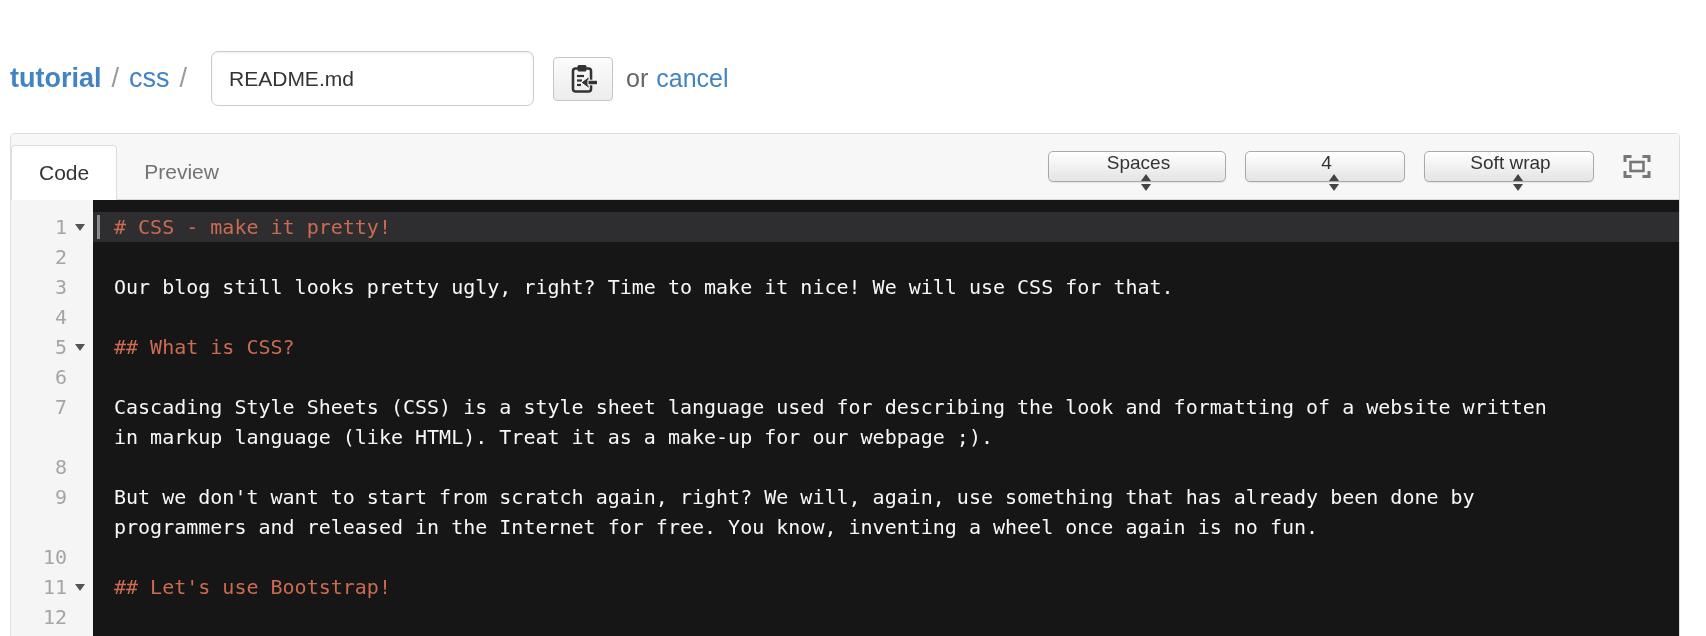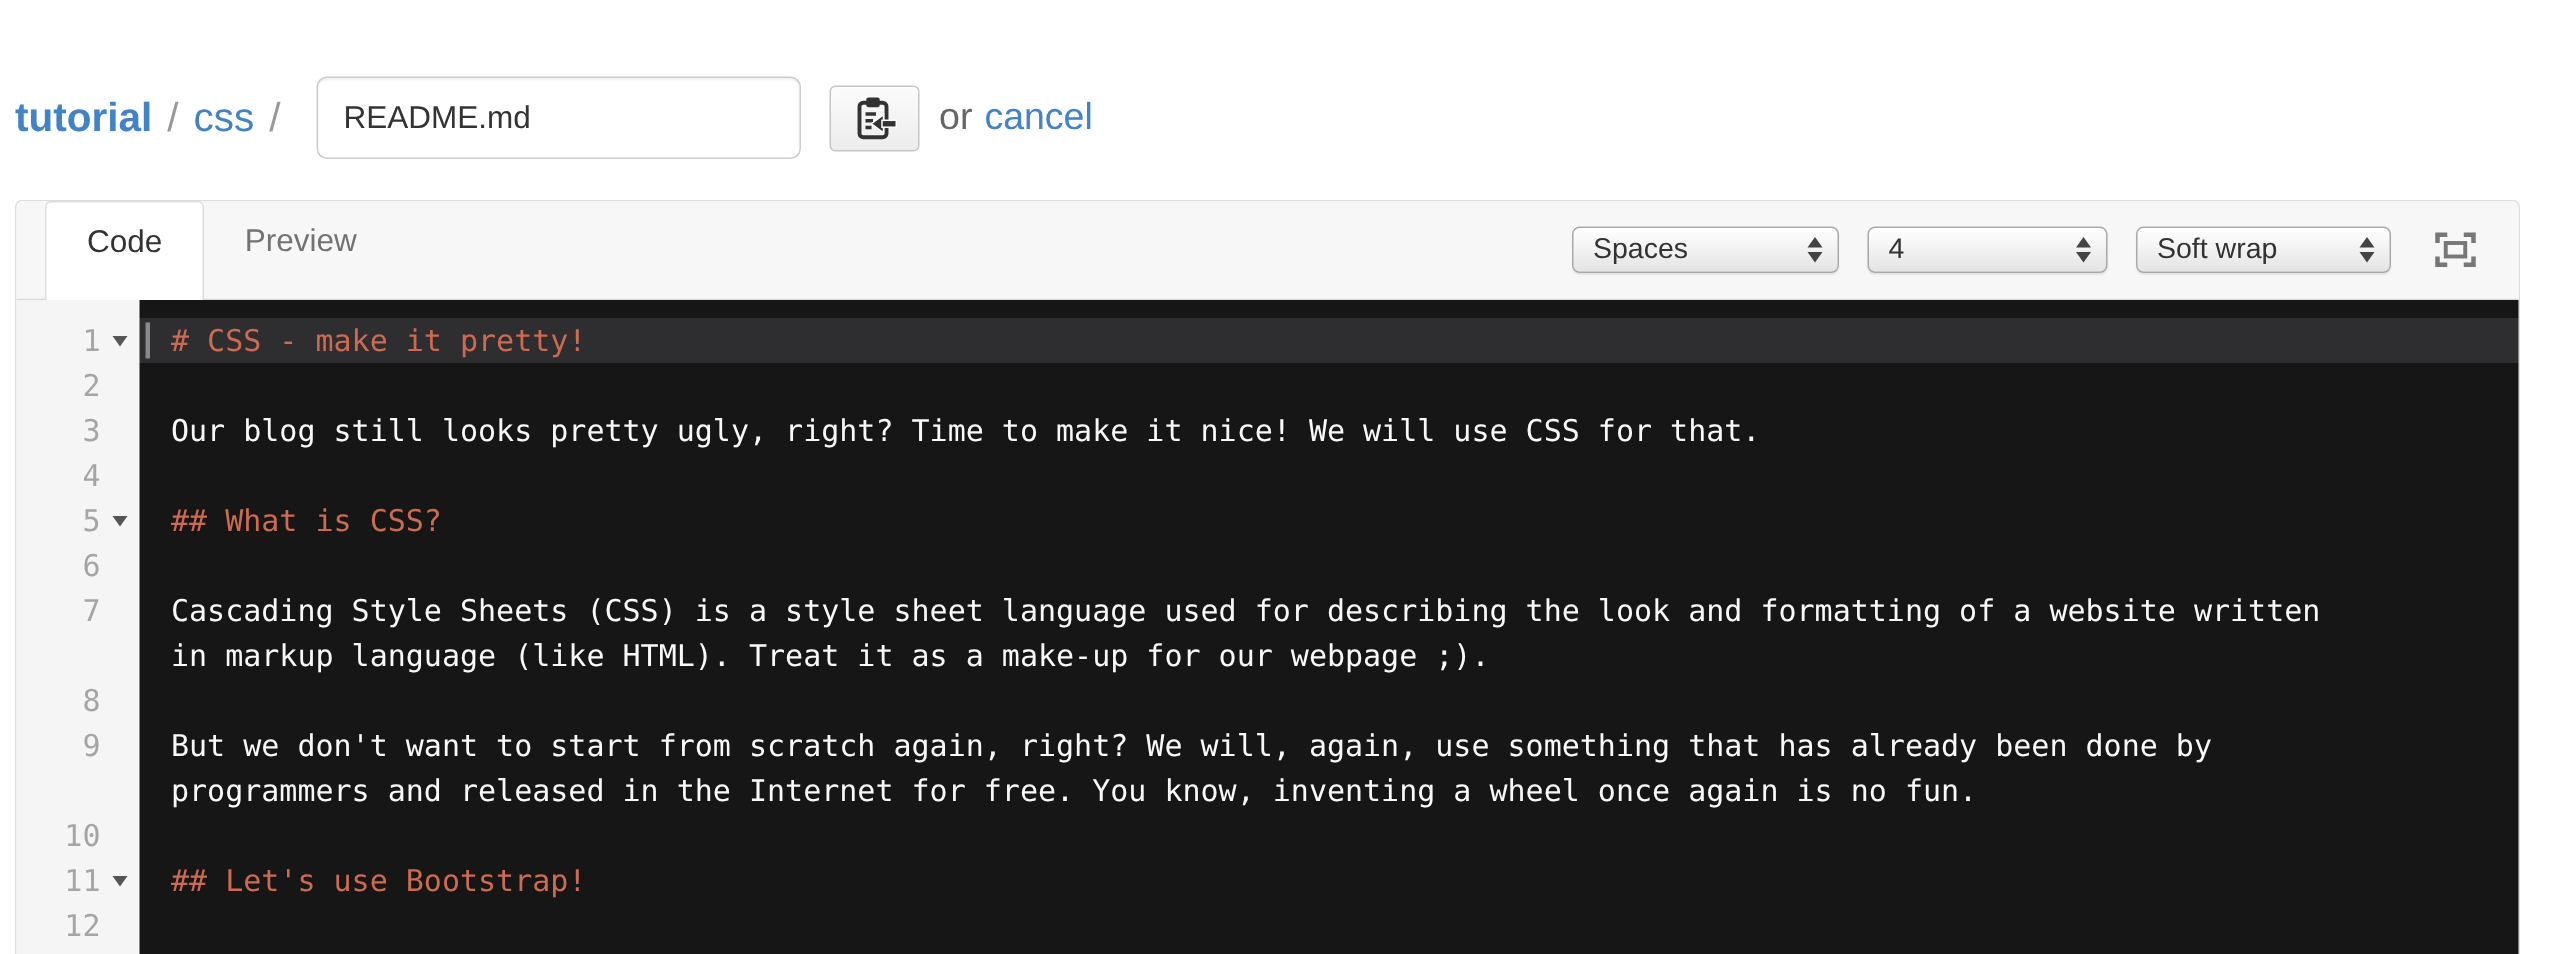"Code" .tabs { align-items: none -> flex-end; margin-left: 19px -> none }
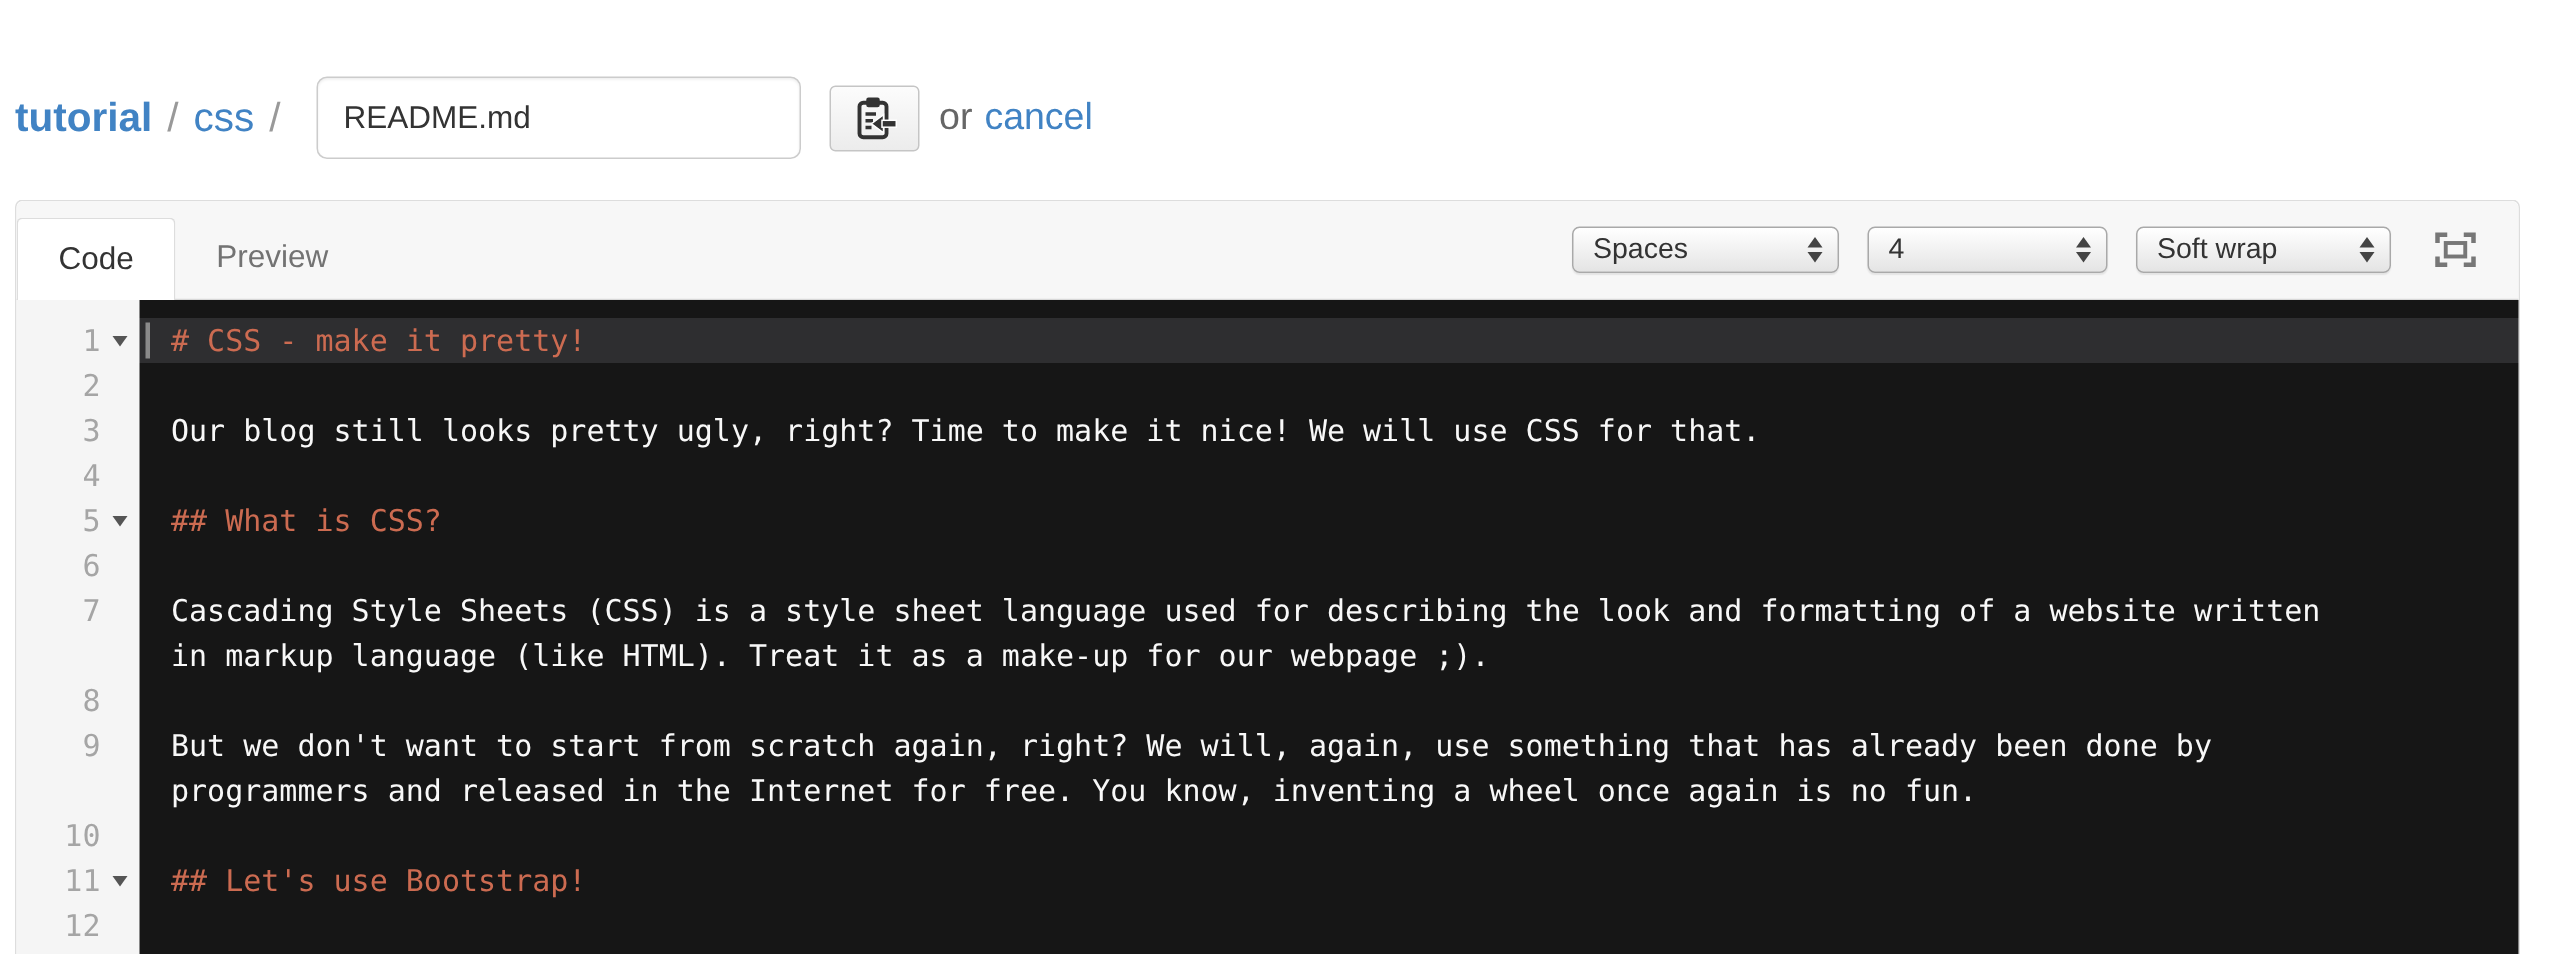"Spaces" .mac-select { flex-direction: none -> column }
